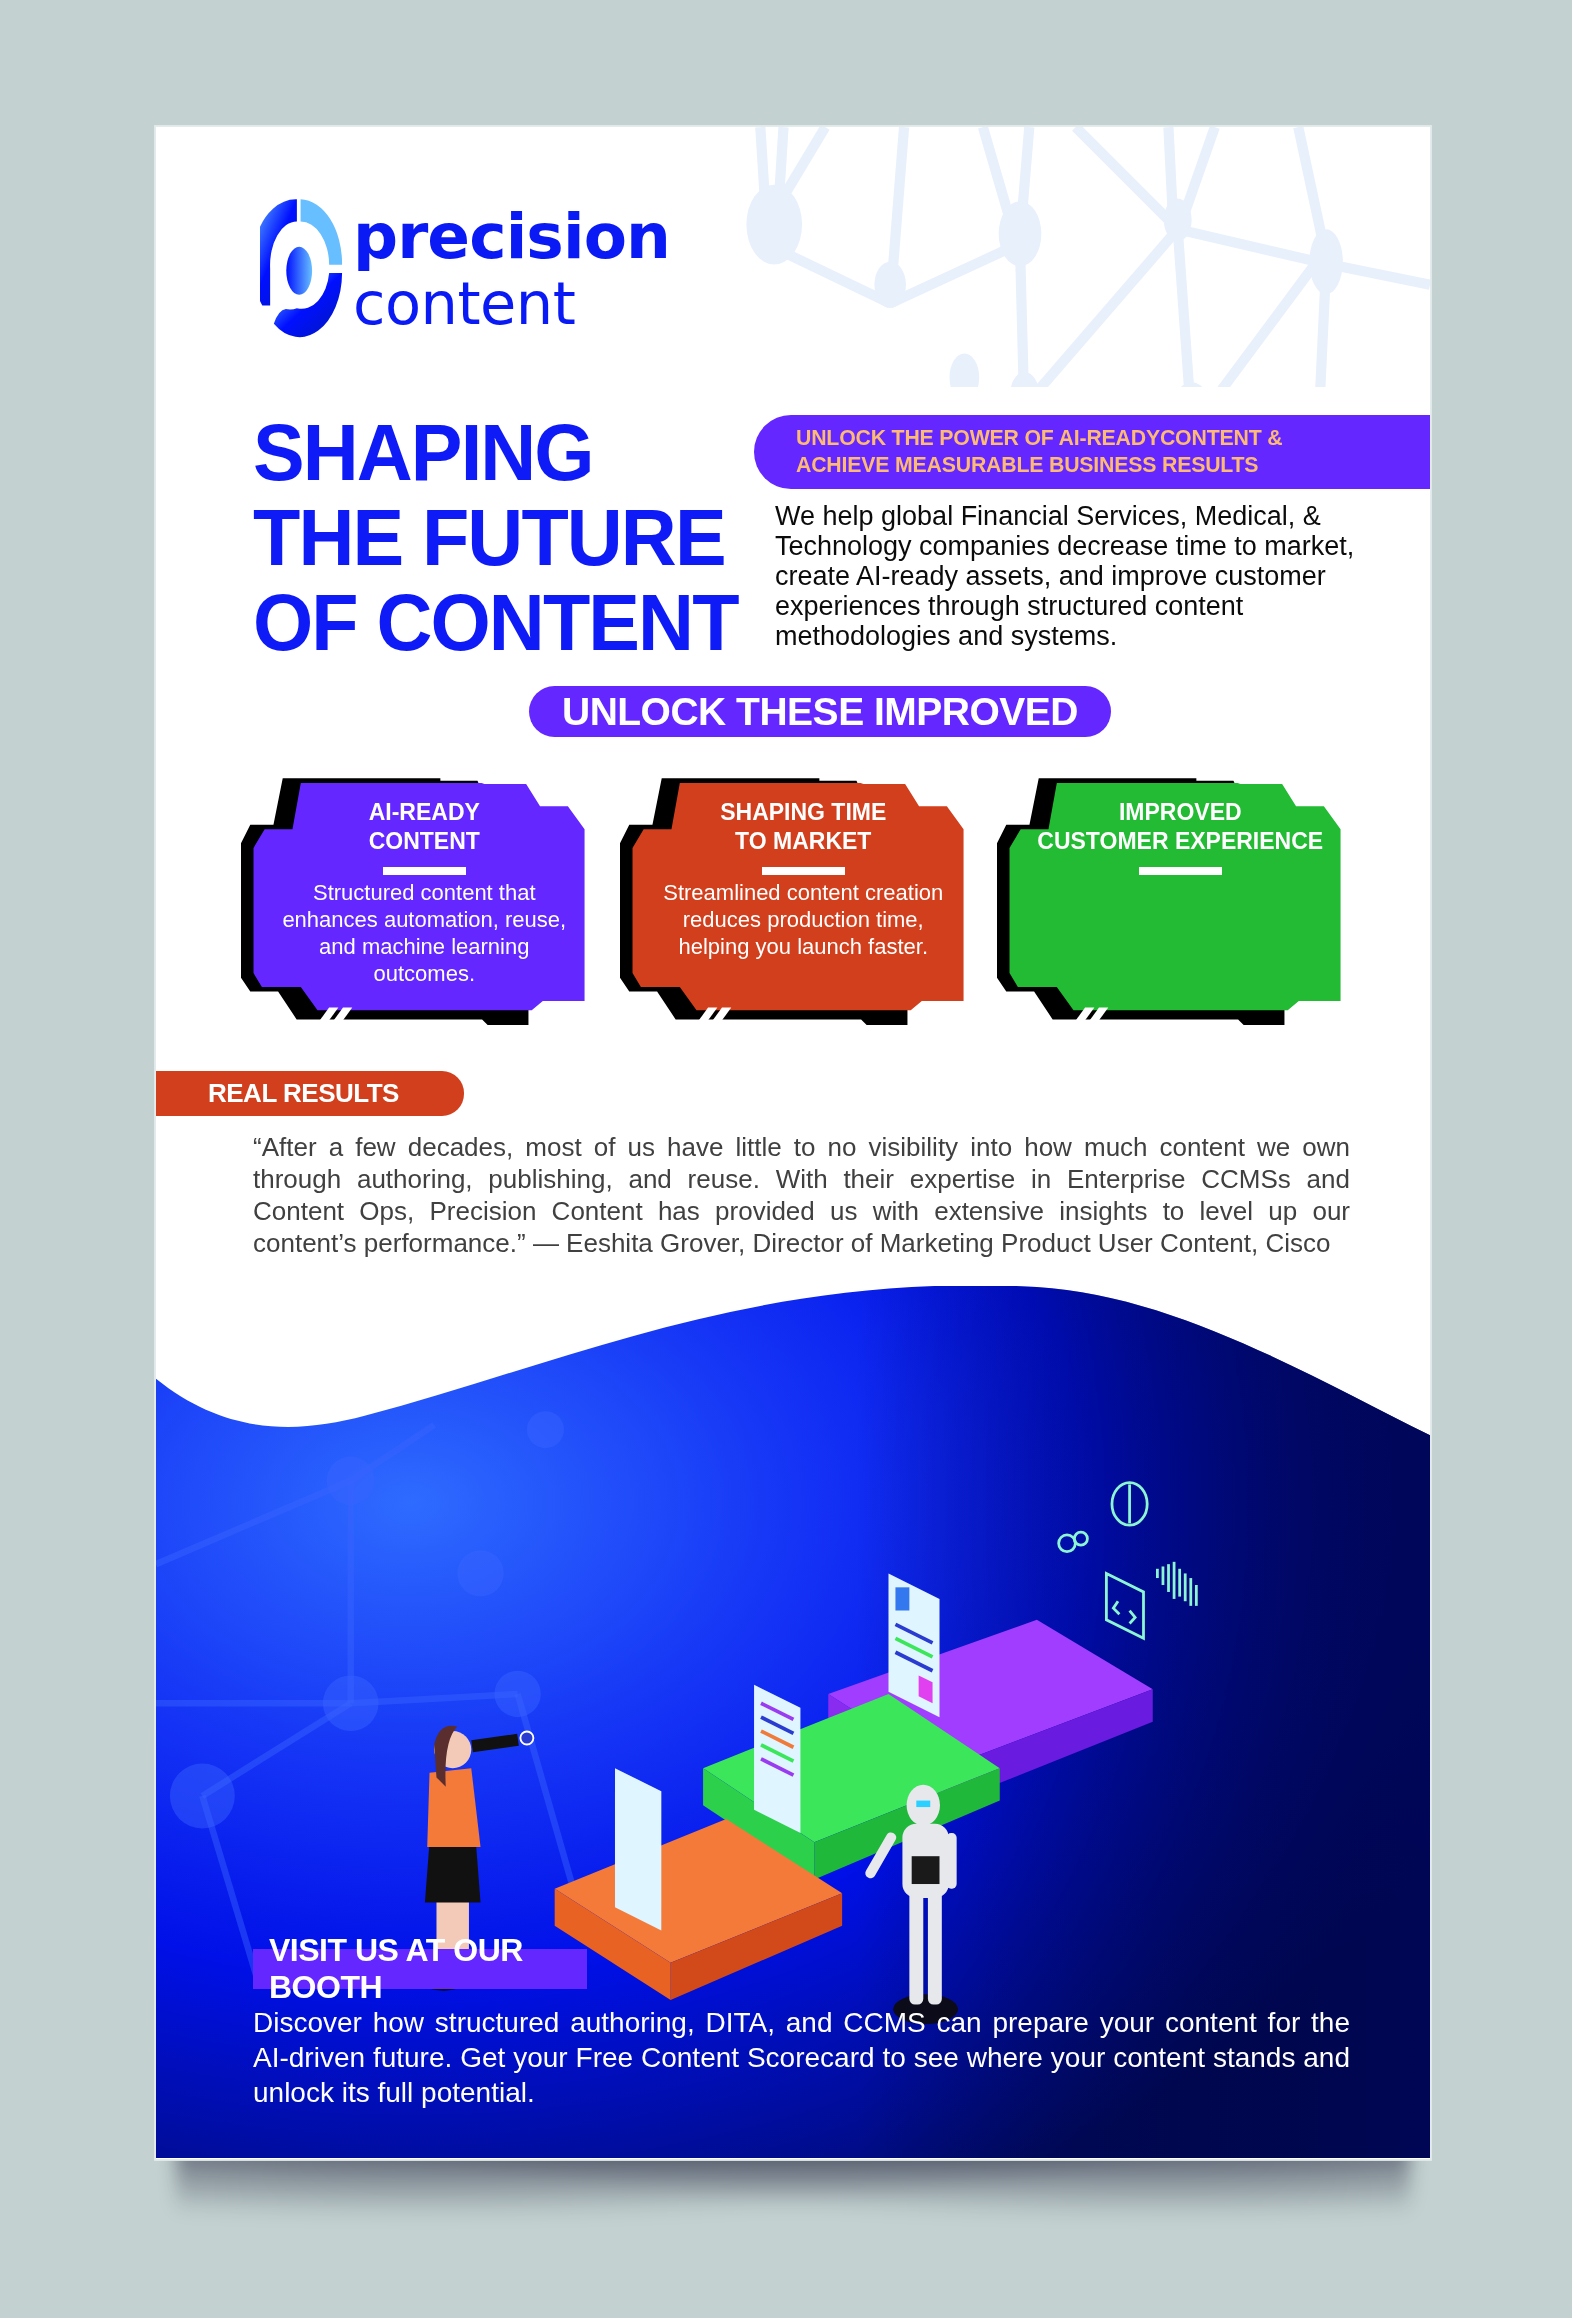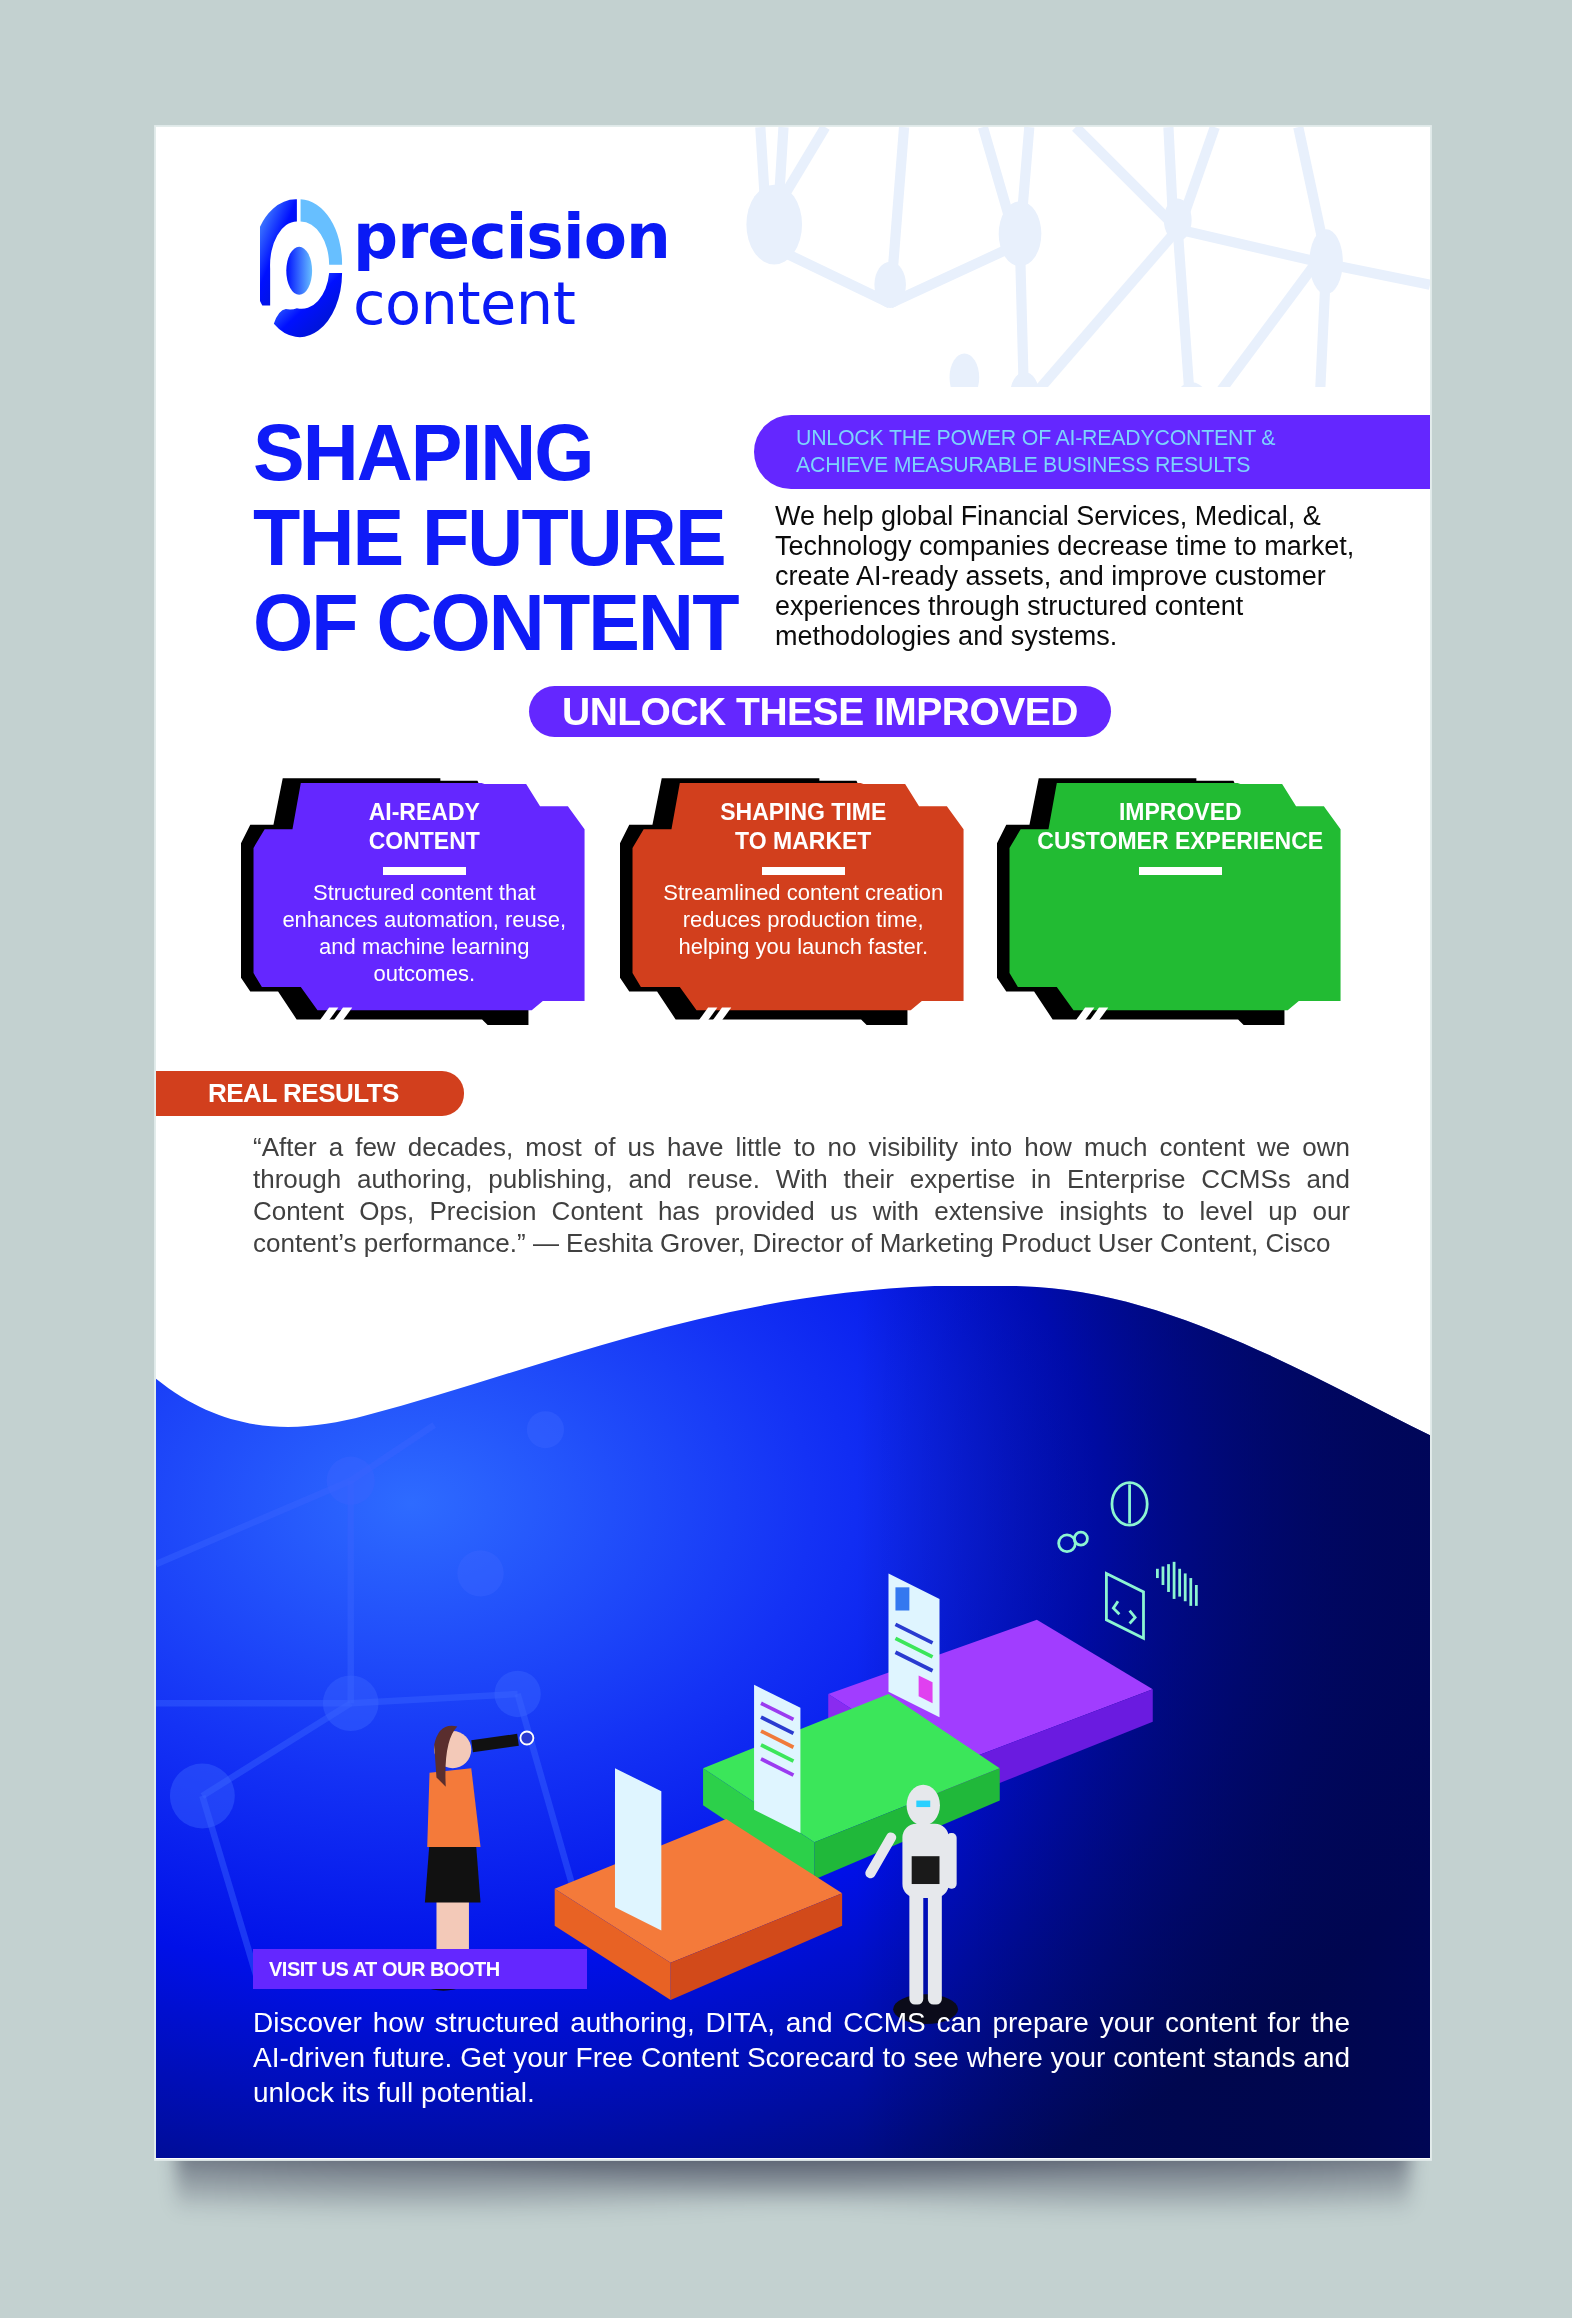"UNLOCK THE POWER OF AI-READYCONTENT" .banner-text { color: #7dd3fc -> #fdba74; font-weight: 400 -> 700 }
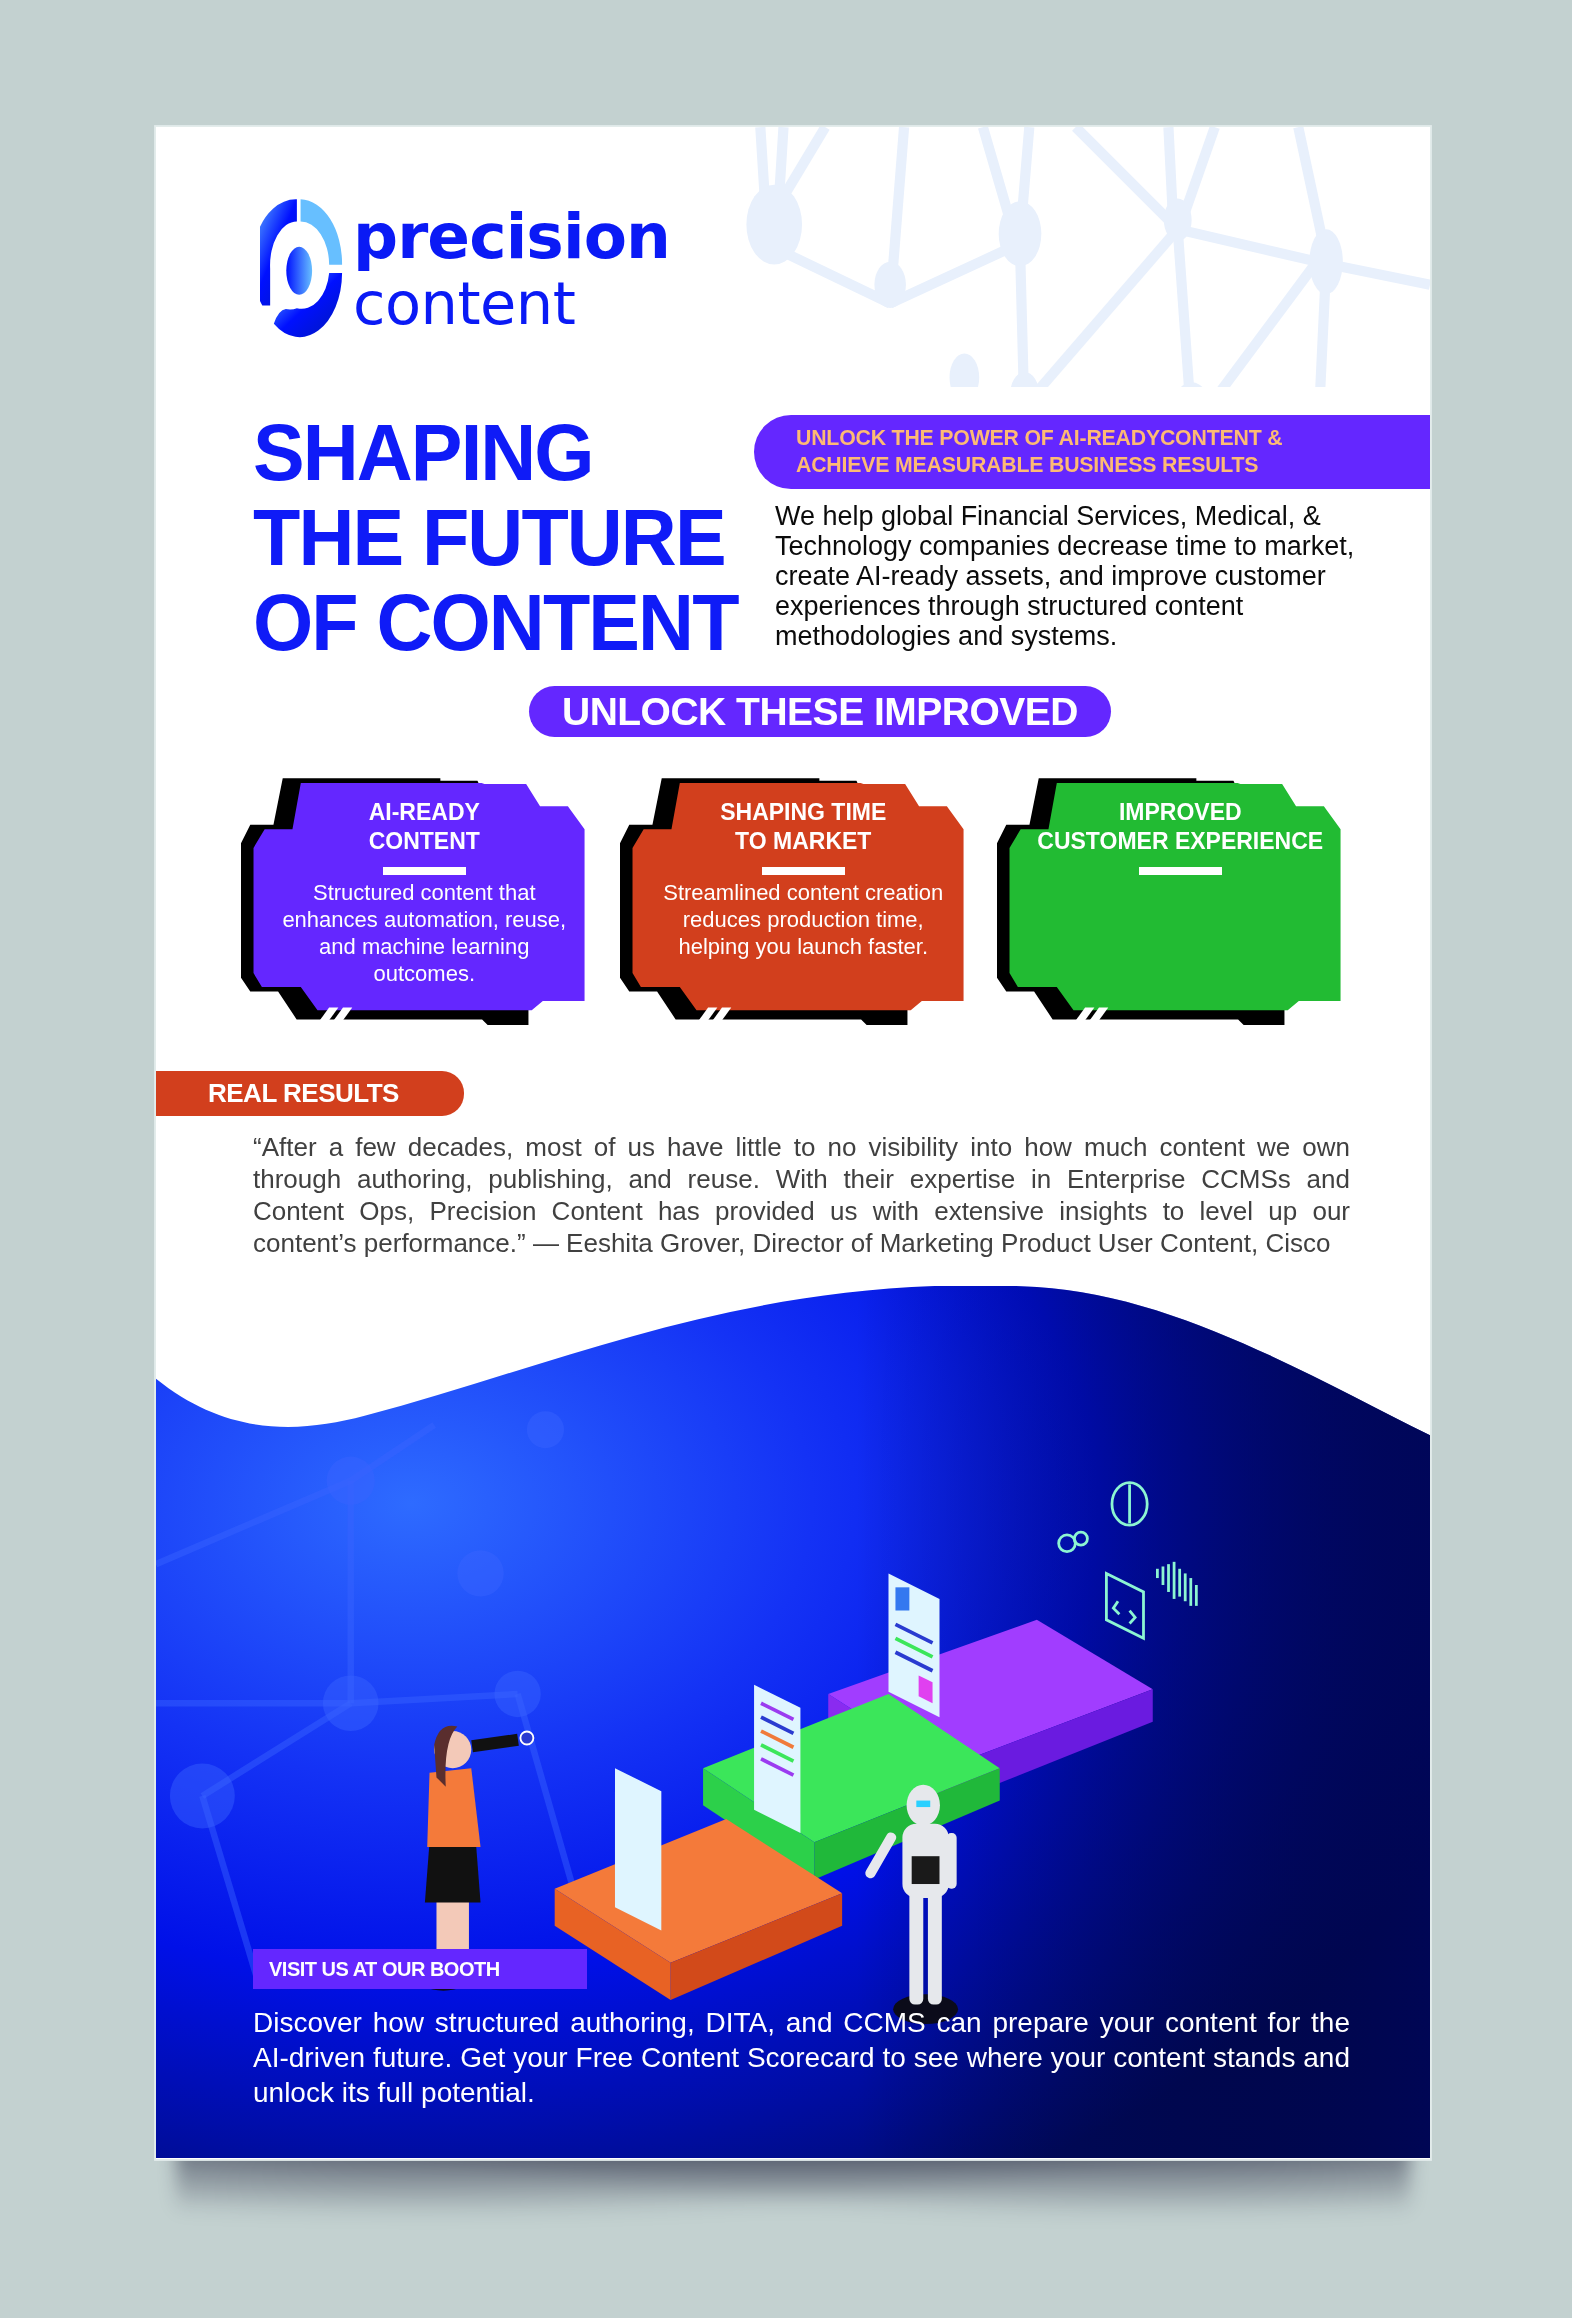"VISIT US AT OUR BOOTH" .booth { font-size: 20px -> 32px }
